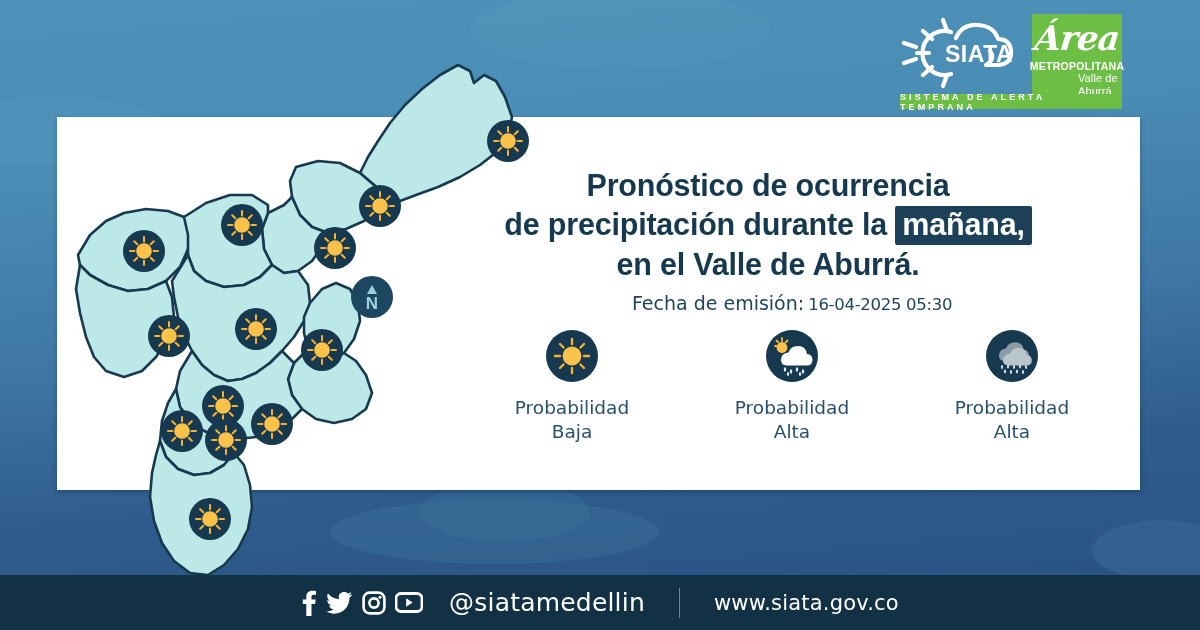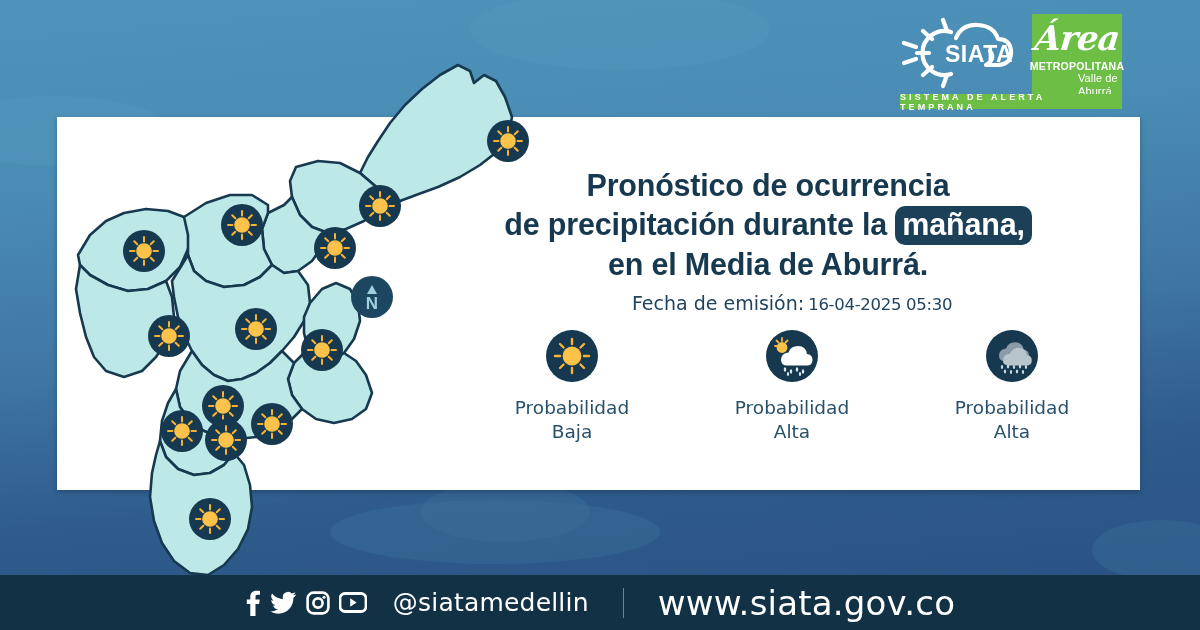"mañana," .hl-mark { border-radius: 10px -> 2px }
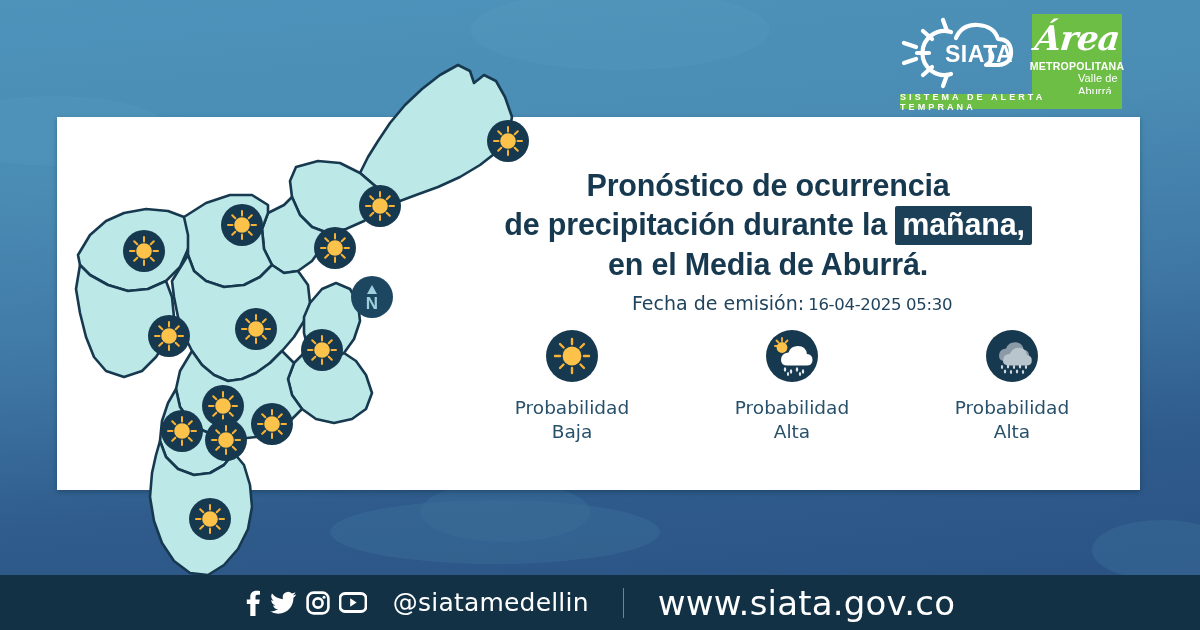"en el Media de Aburrá." div { text: Media -> Valle }
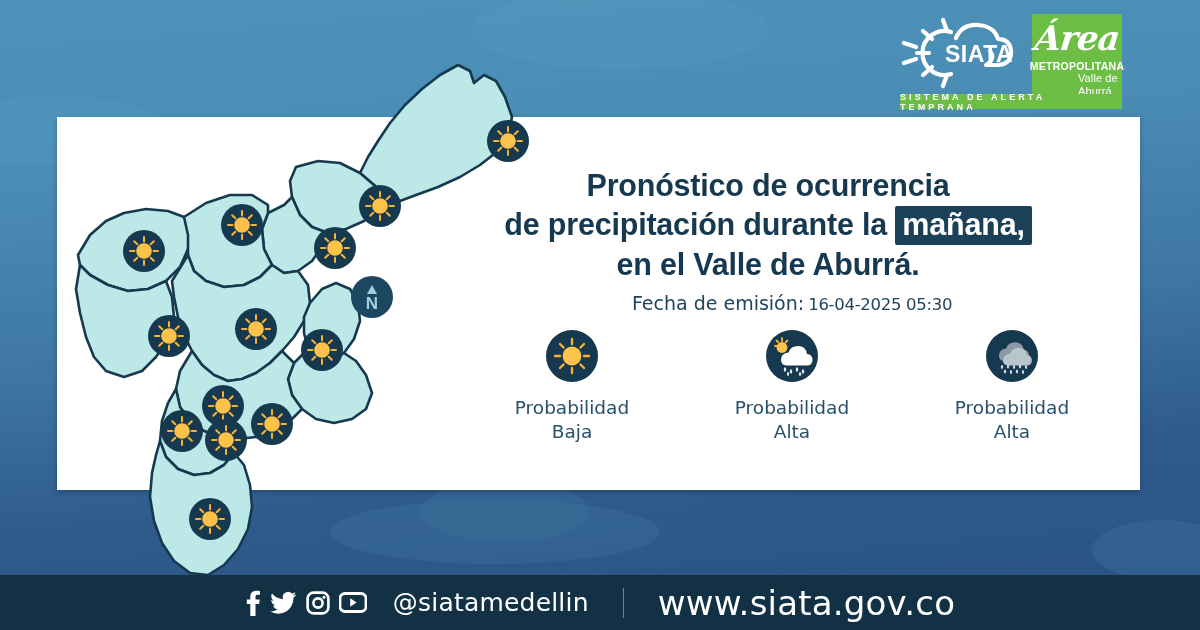"www.siata.gov.co" .weburl { font-size: 34px -> 21px }
